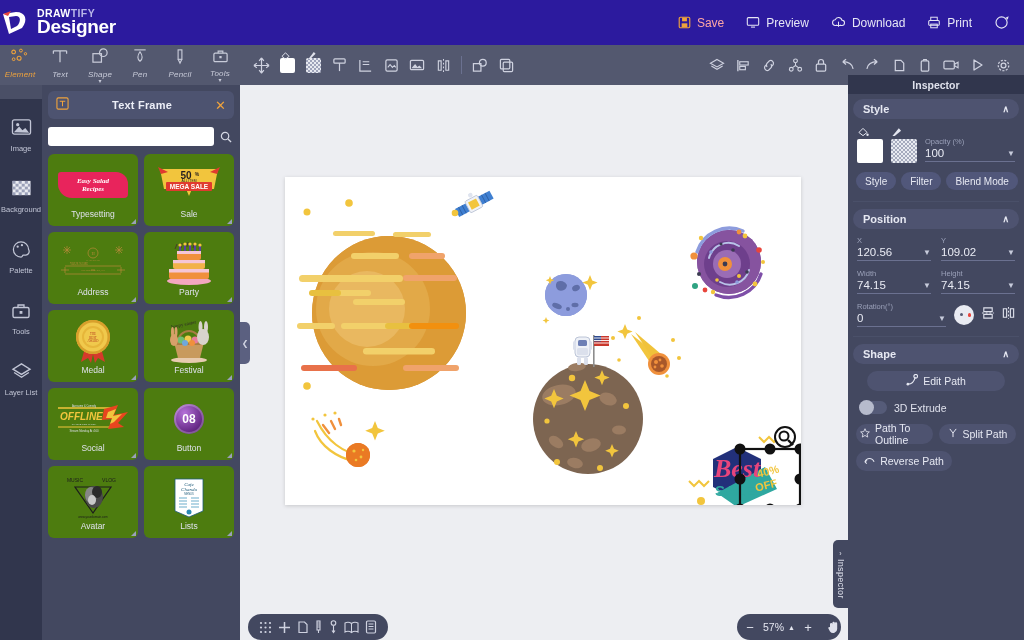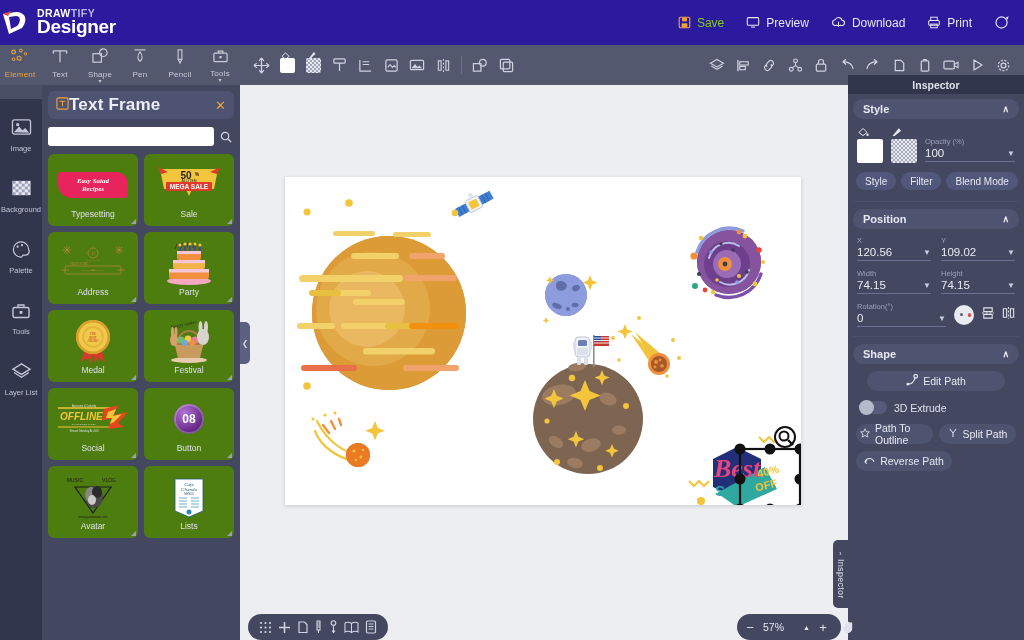"Save" .top-action.save { color: #84cc16 -> #fca5a5 }
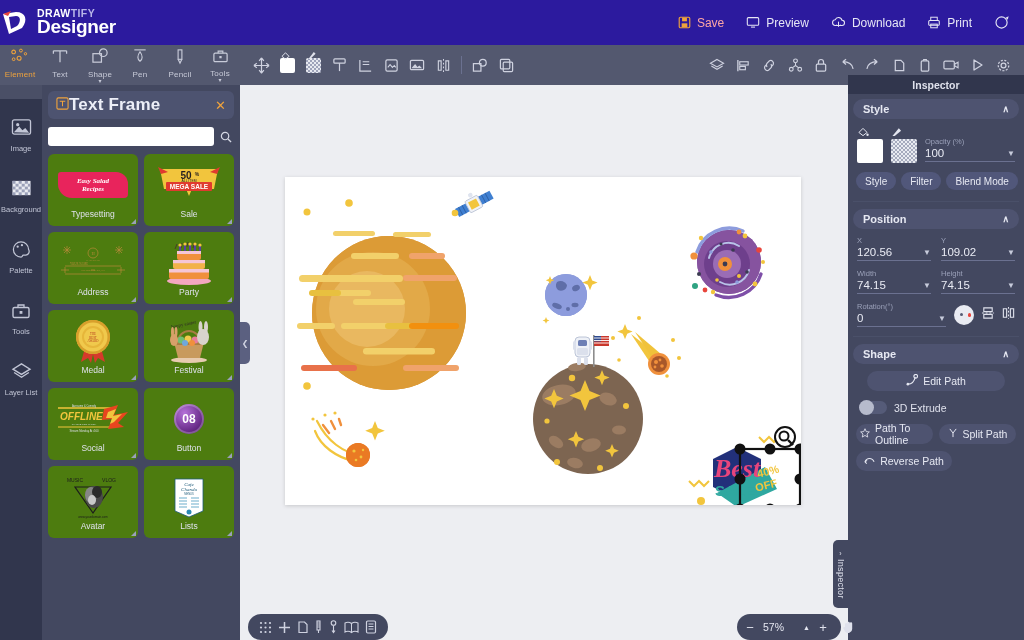"Element" .tooltab .lab { font-style: none -> italic }
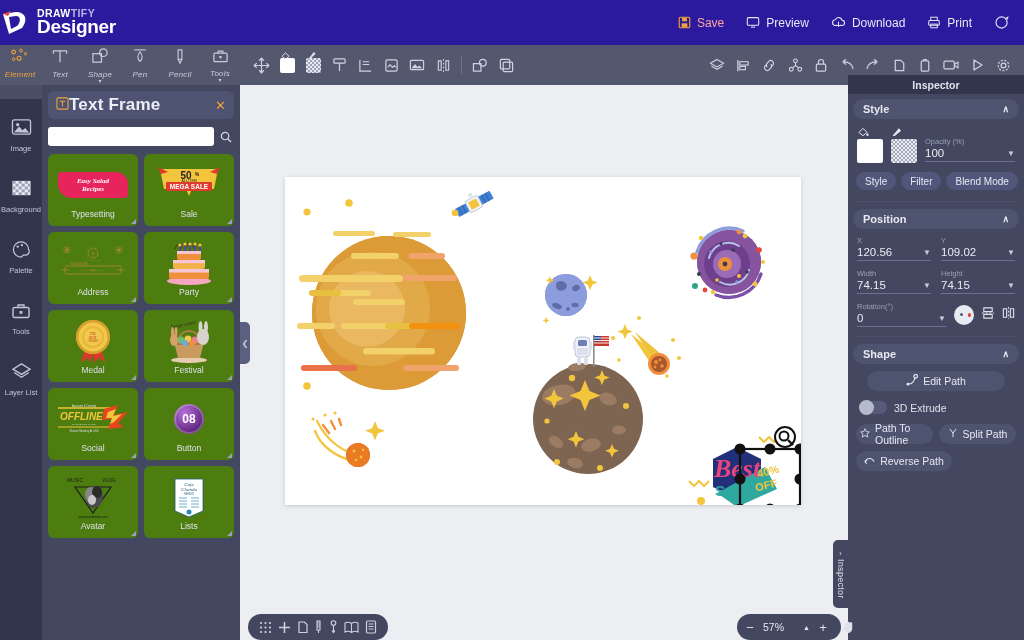"Text Frame" .panel-head .ttl { font-size: 17px -> 11px; text-align: left -> center }
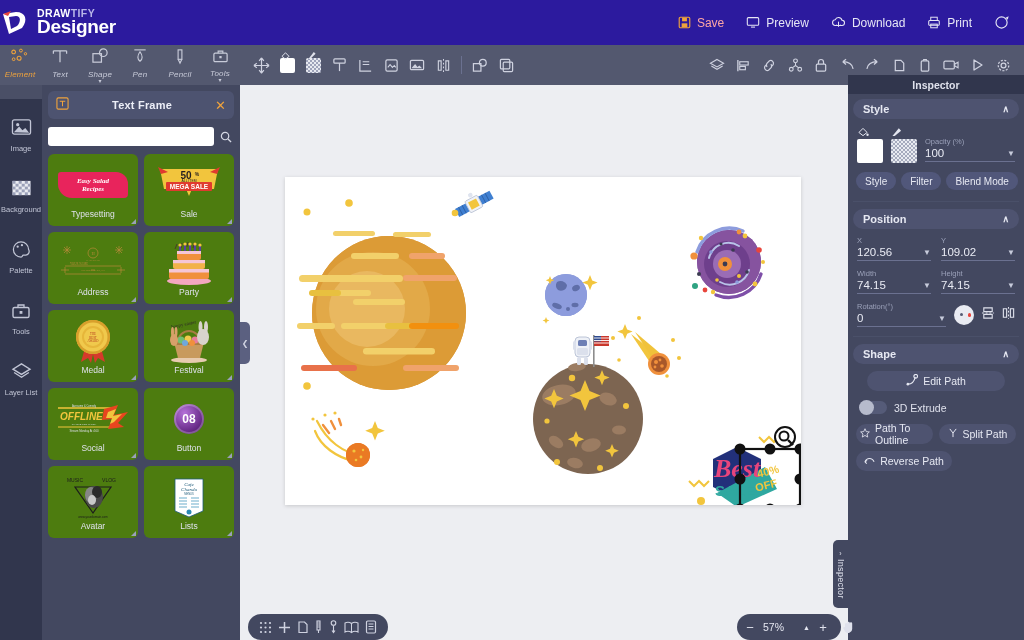"57%" .zb-val { gap: 19px -> 4px }
